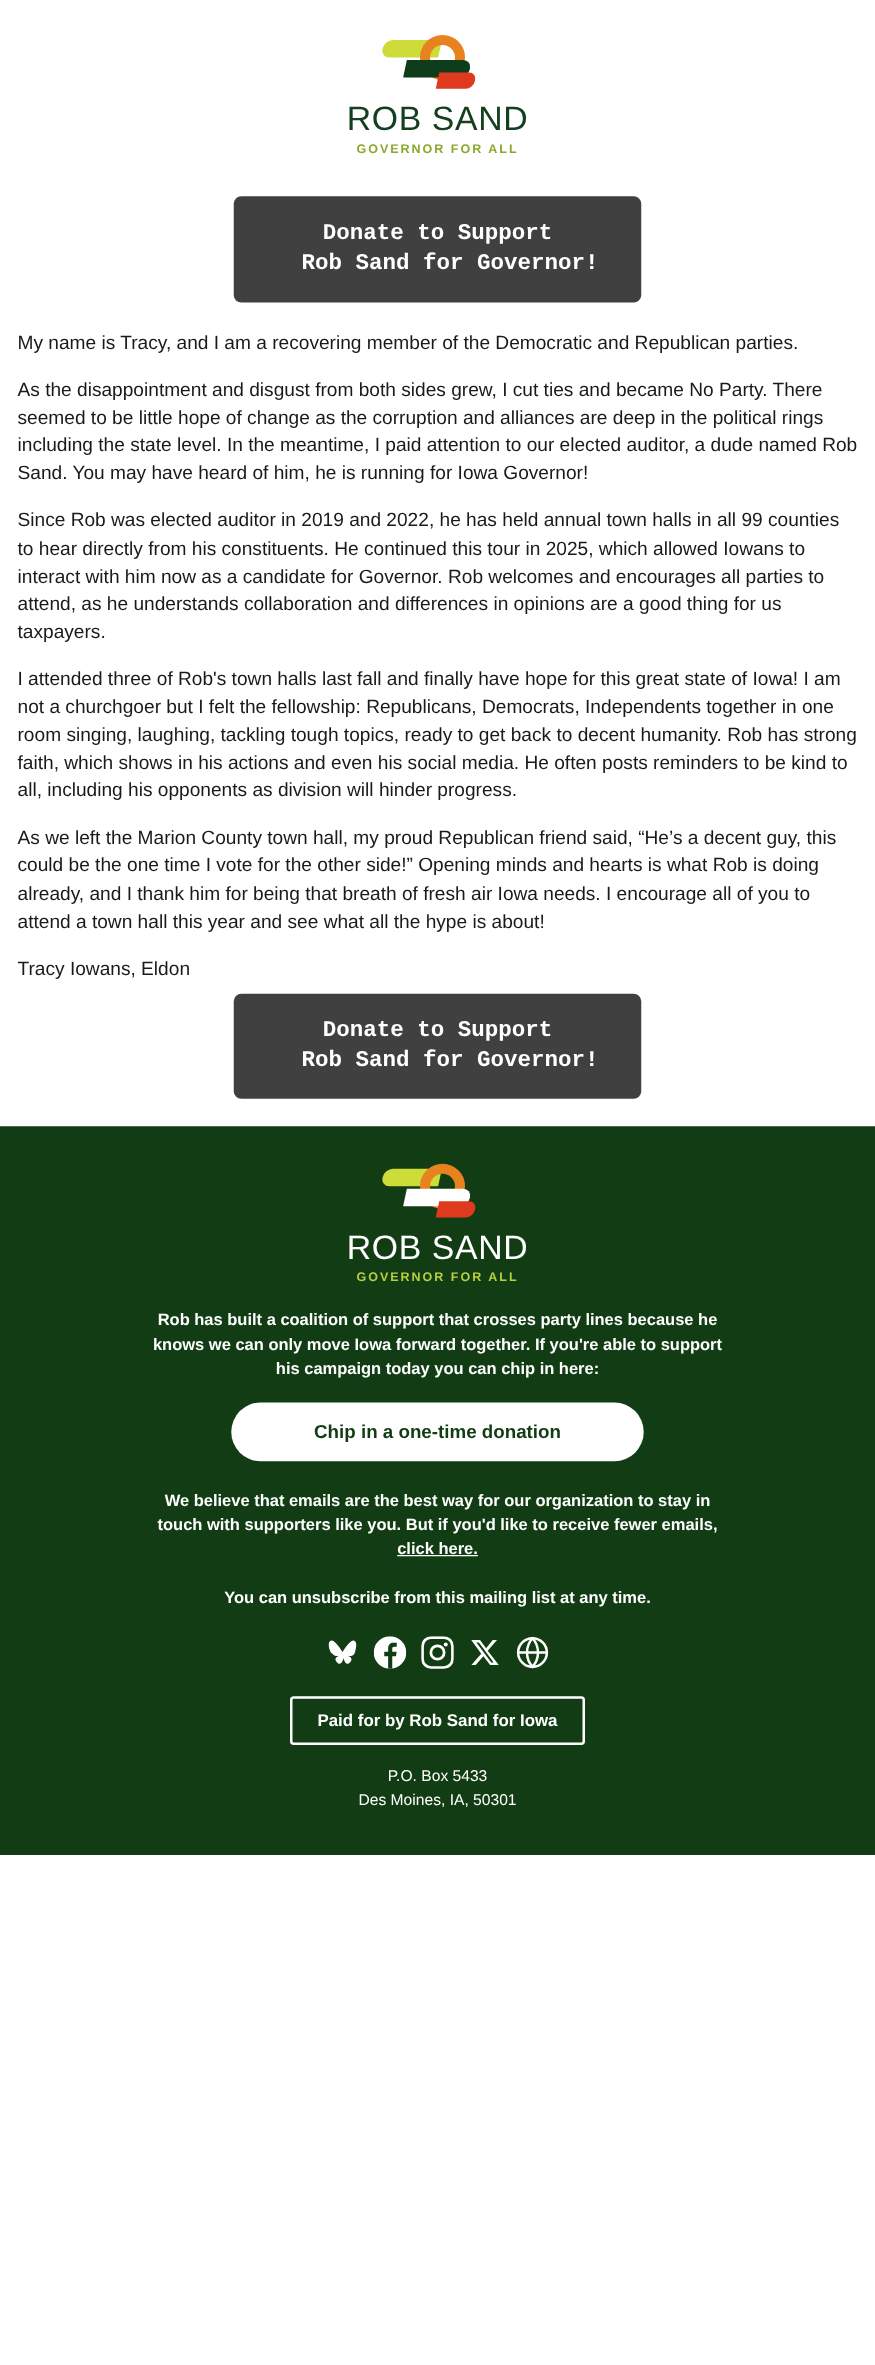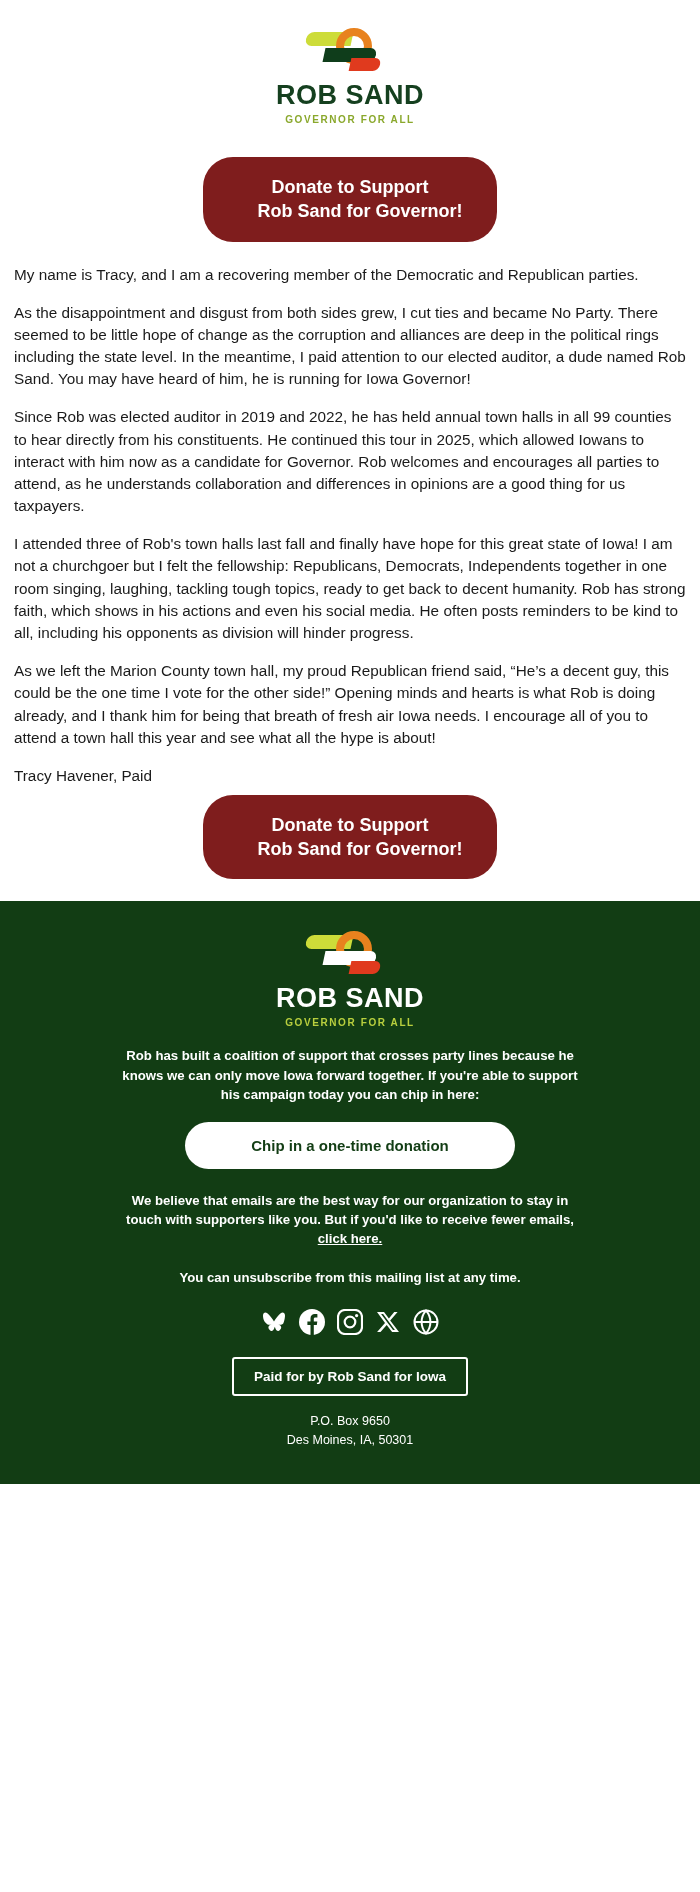"ROB SAND" .logo-name { font-weight: bold -> normal }
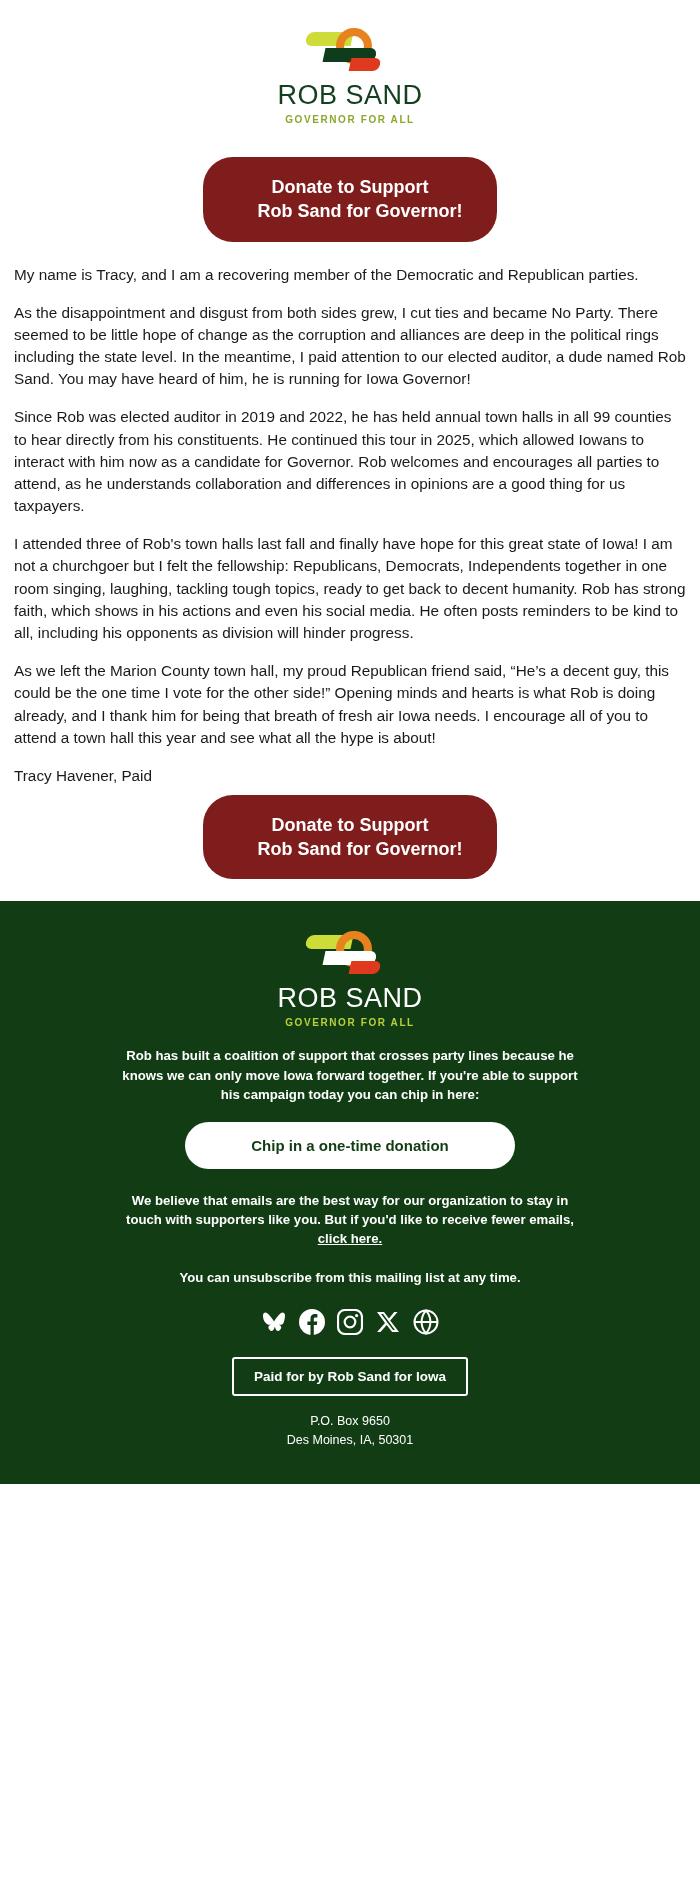"Donate to Support" .cta-btn { background: #7f1d1d -> #404040; border-radius: 30px -> 6px; font-family: Liberation Sans, sans-serif -> Liberation Mono, monospace }
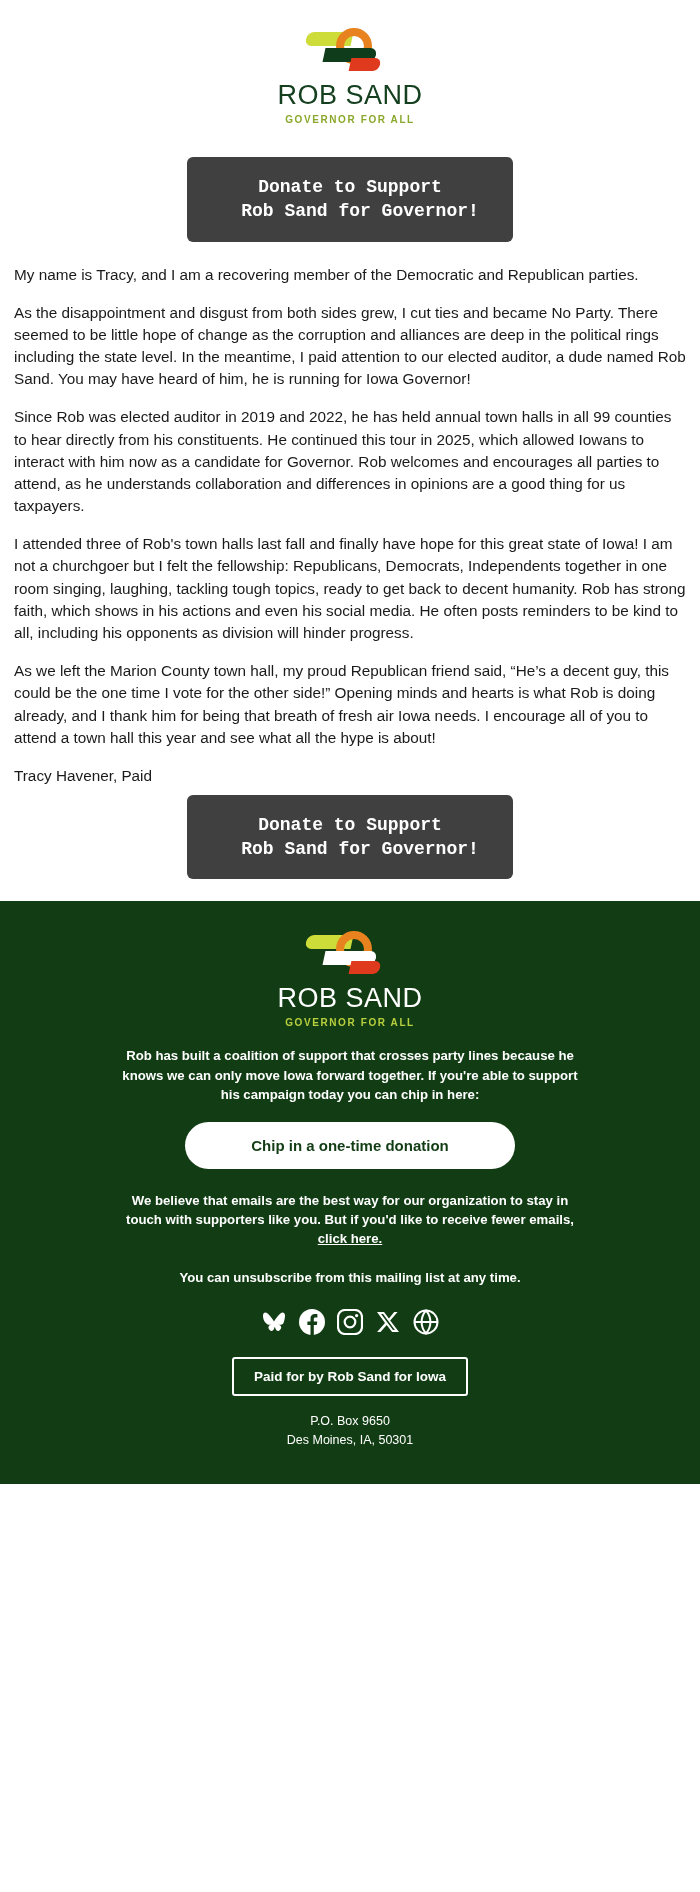"Tracy Havener, Paid" p.signature { text: Havener, Paid -> Iowans, Eldon }
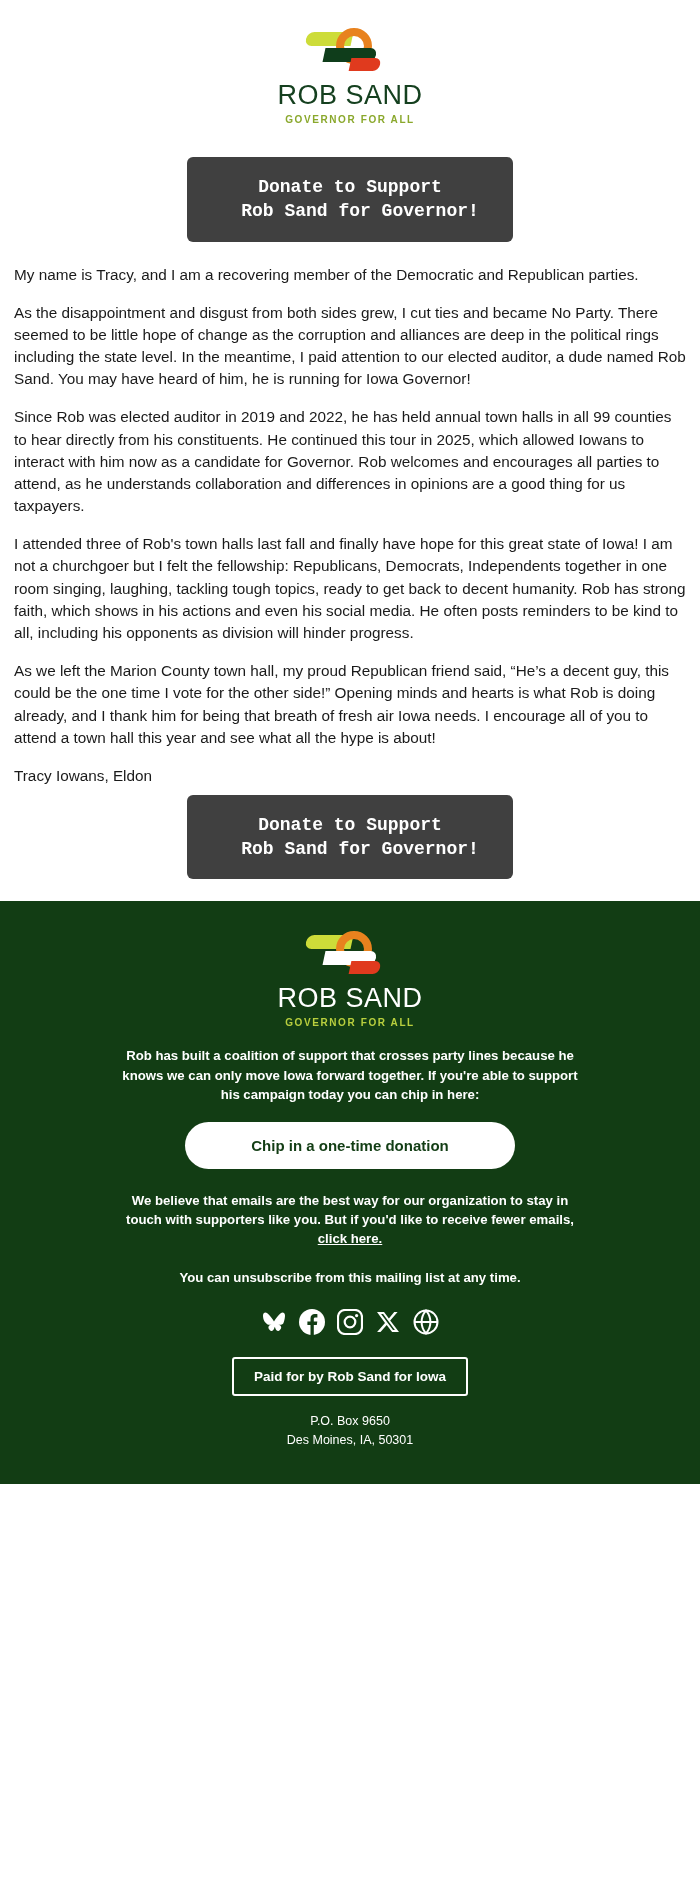"P.O. Box 9650" div { text: 9650 -> 5433 }
